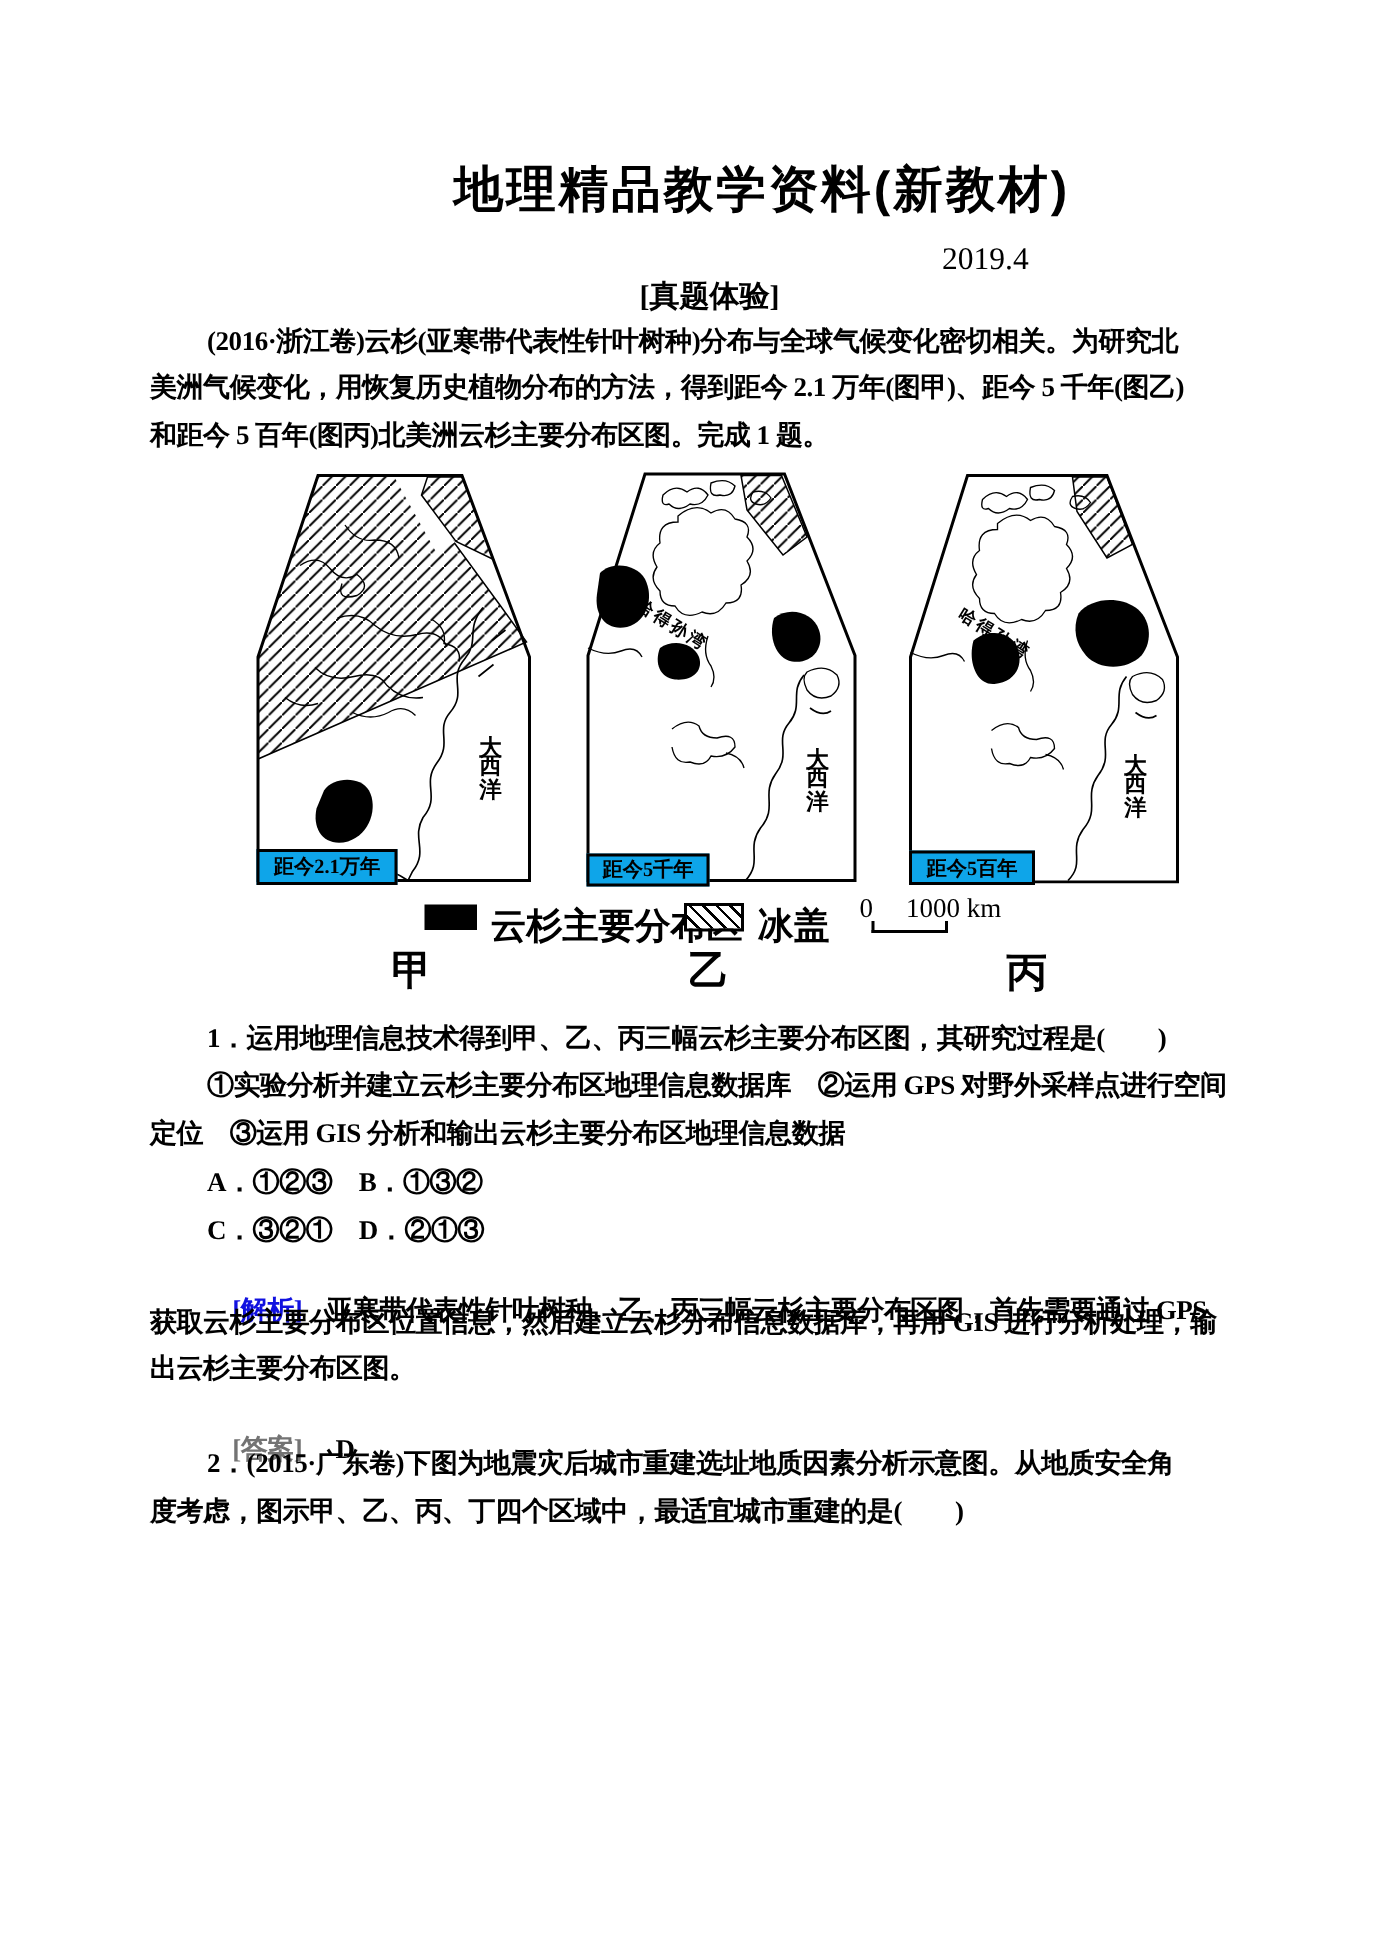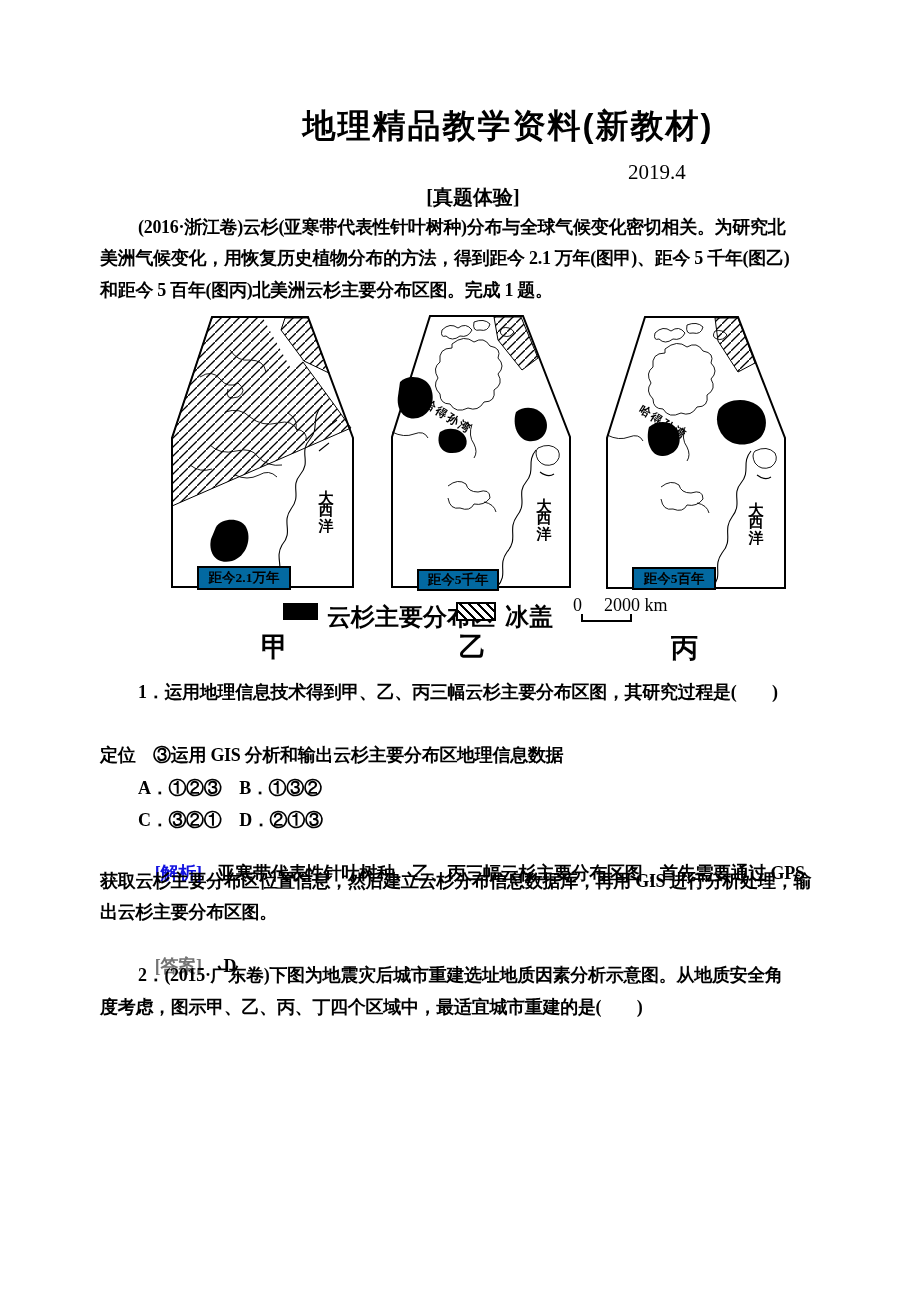"距今2.1万年" .mapcap { background: #0369a1 -> #0ea5e9; margin-left: 26px -> none }
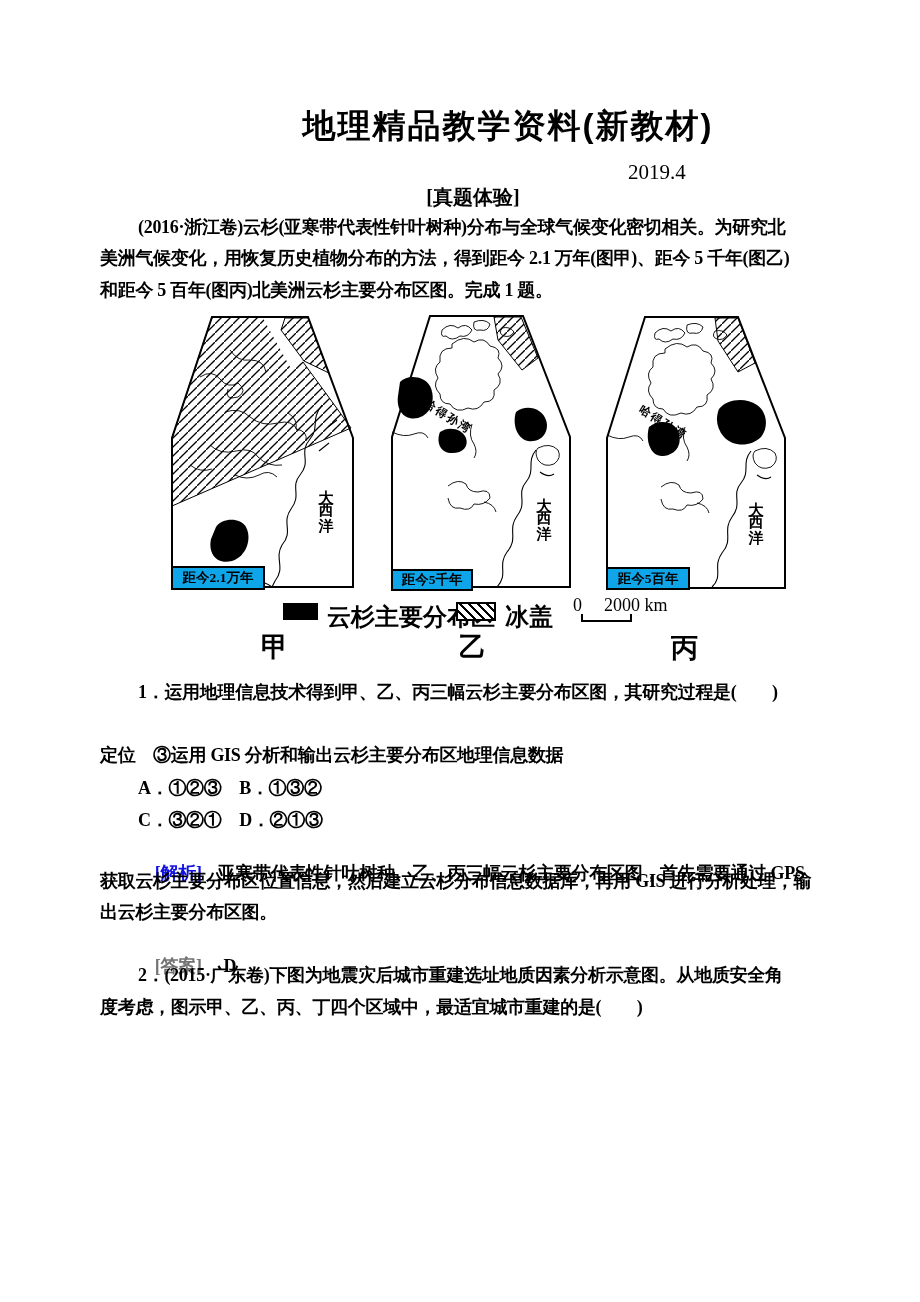"2000 km" div.scaletext { text: 2000 -> 1000 }
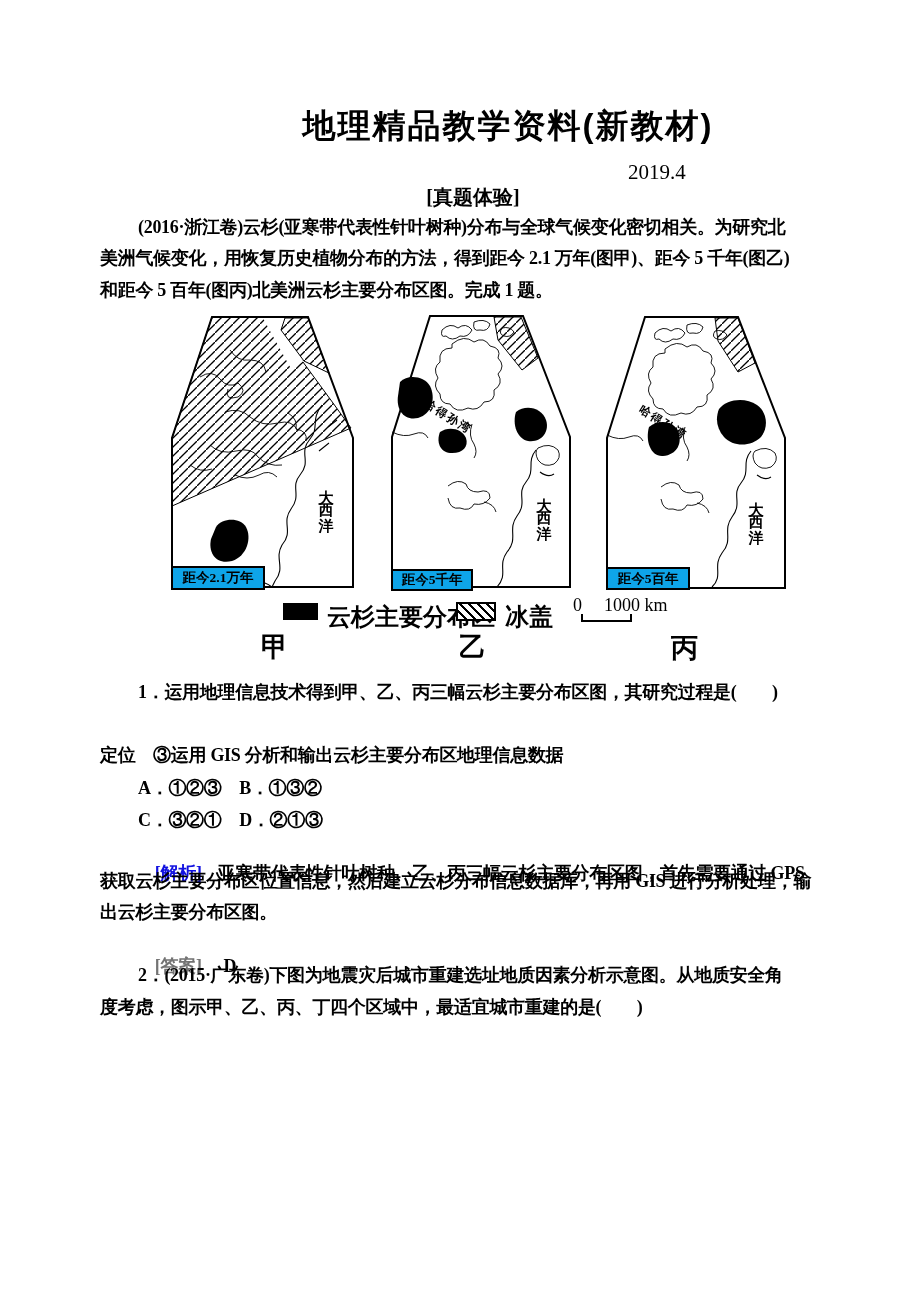"①实验分析并建立云杉主要分布区地理信息数据库 ②运用 GPS" div.line { html: none -> <div>①实验分析并建立云杉主要分布区地理信息数据库 ②运用 GPS 对野外采样点进行空间</div> }
